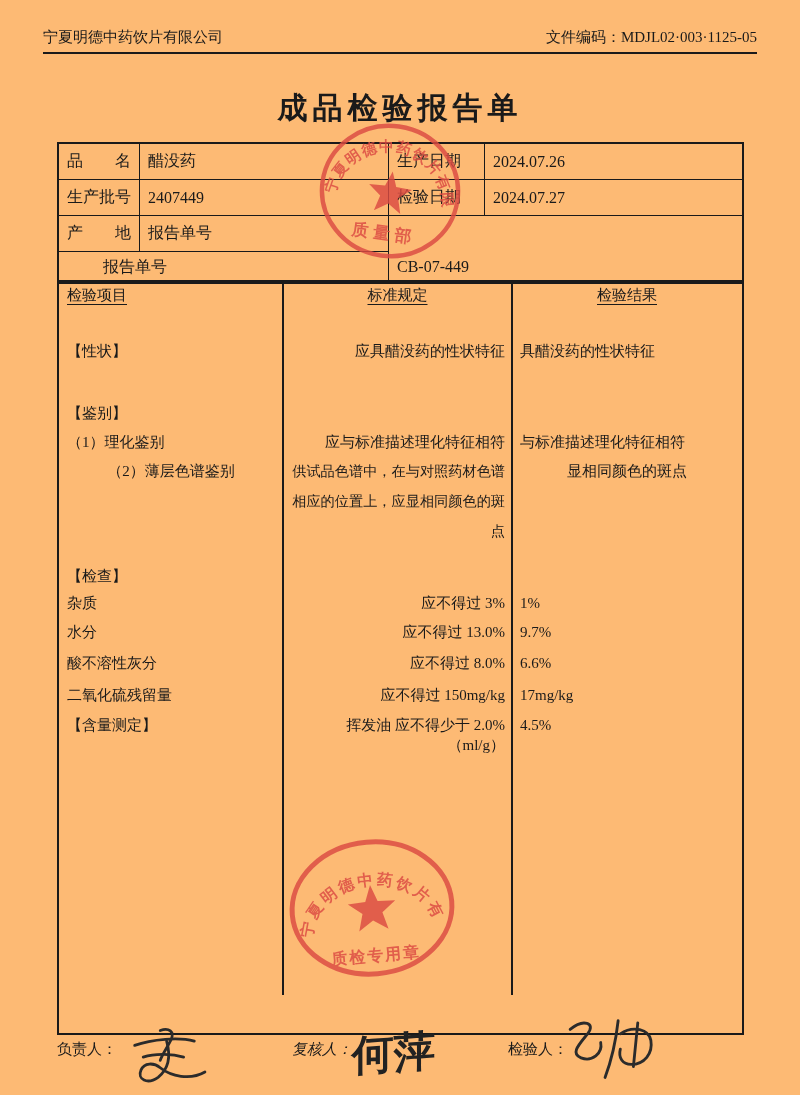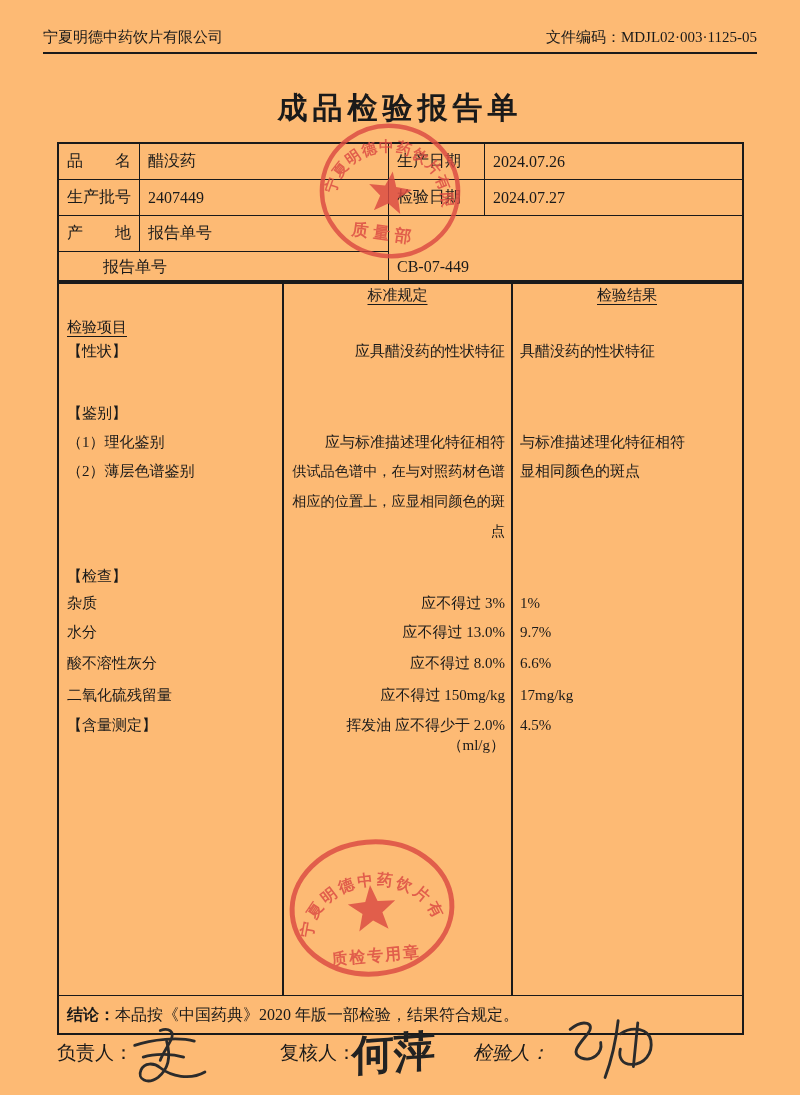"检验项目" .mh1 { margin-top: 32px -> none }
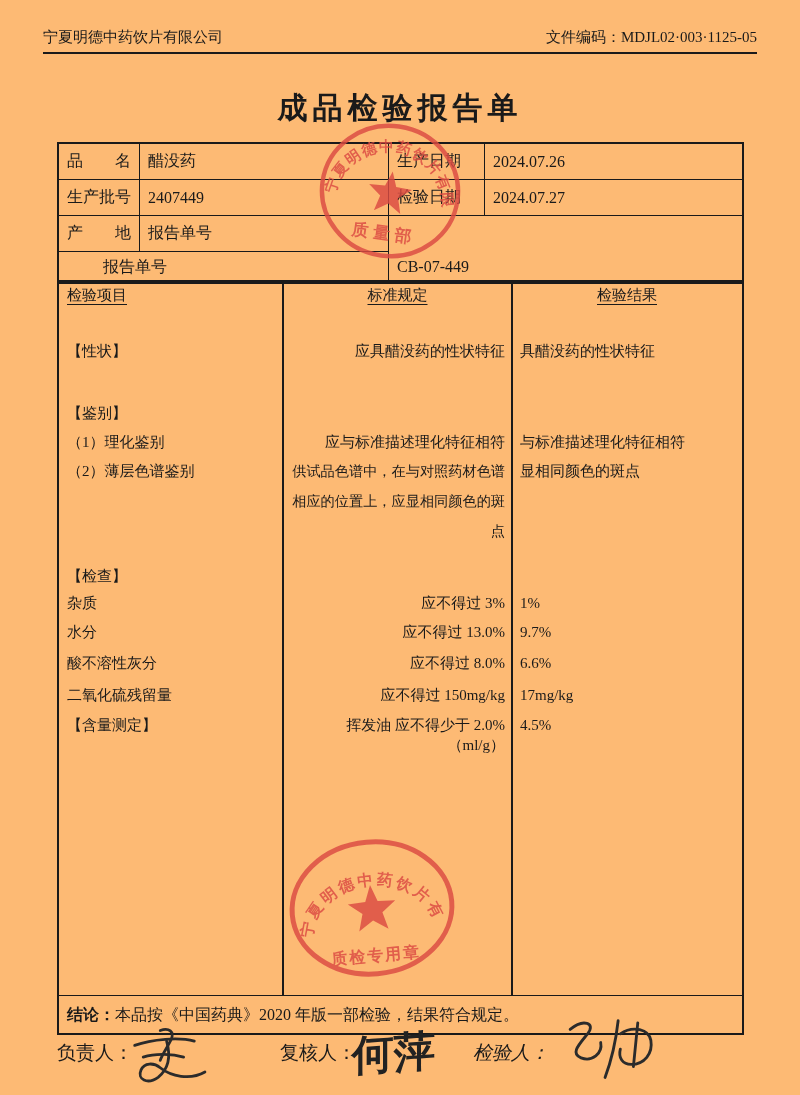"（2）薄层色谱鉴别" .lh30 { text-align: none -> center }
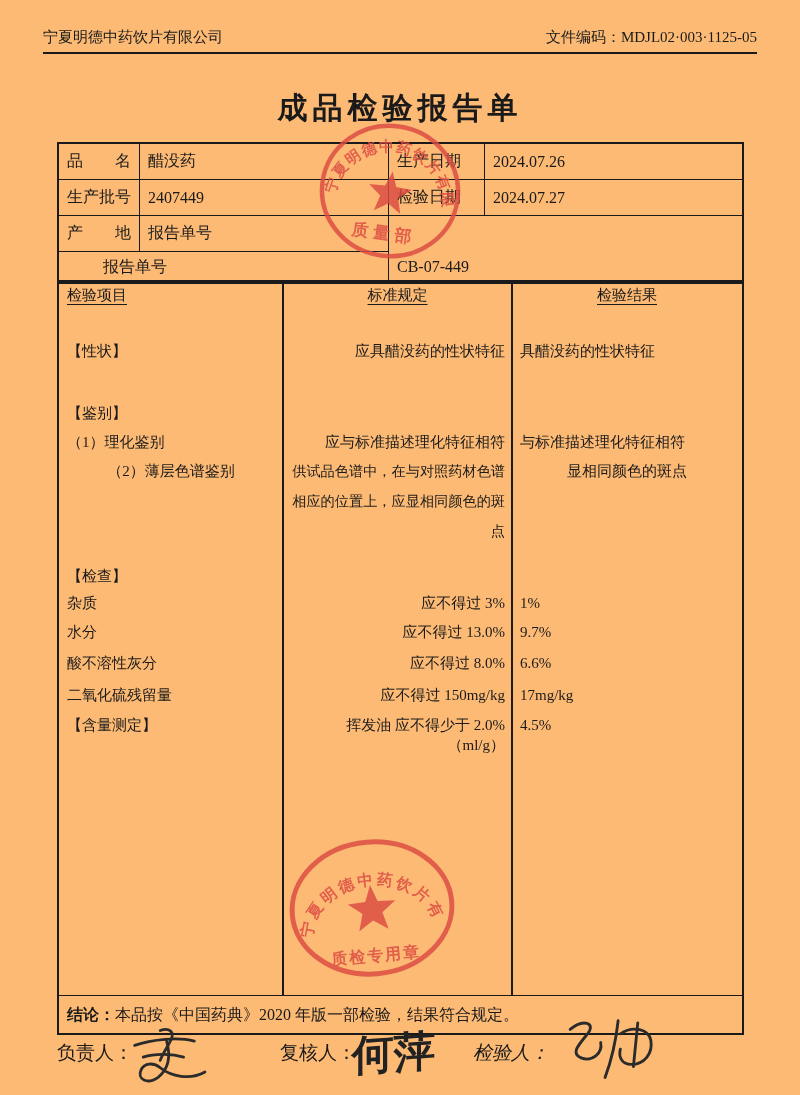"结论：本品按《中国药典》2020 年版一部检验，结果符合规定。" div.concl { html: <div> <b>结论：</b><span>本品按《中国药典》2020 年版一部检验，结果符合规定。</span> </div> -> none }
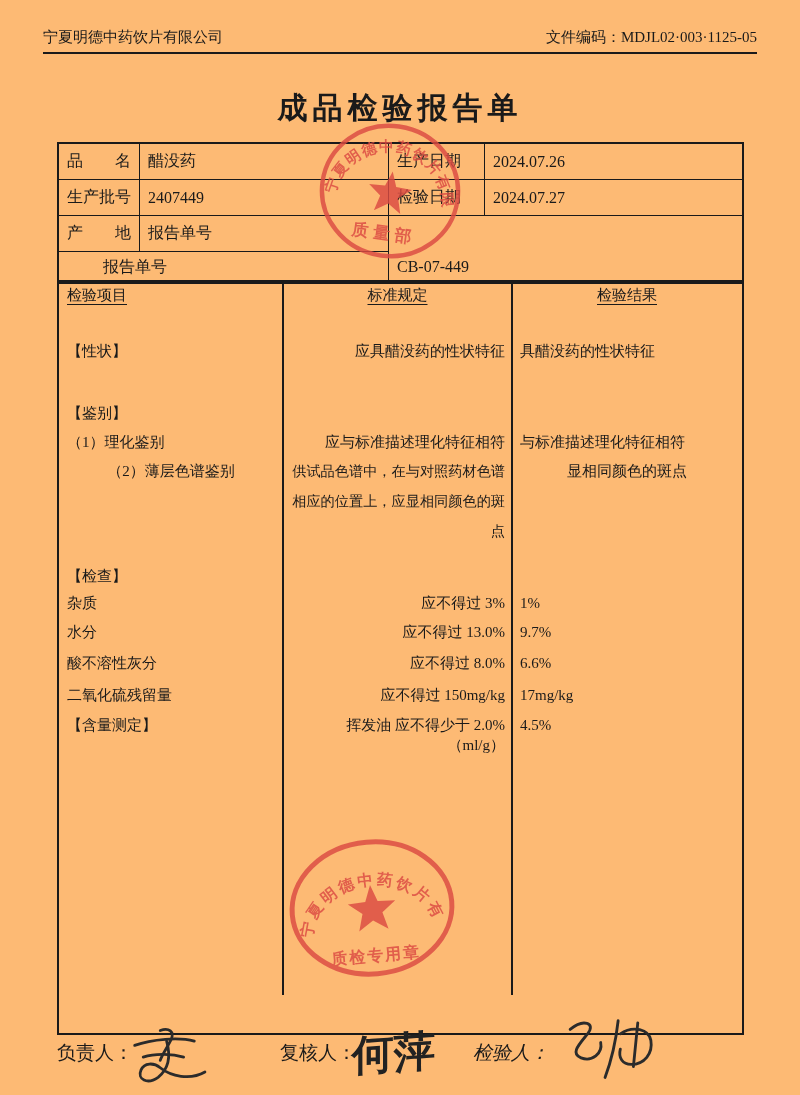"负责人：" .flabel { font-size: 19px -> 15px }
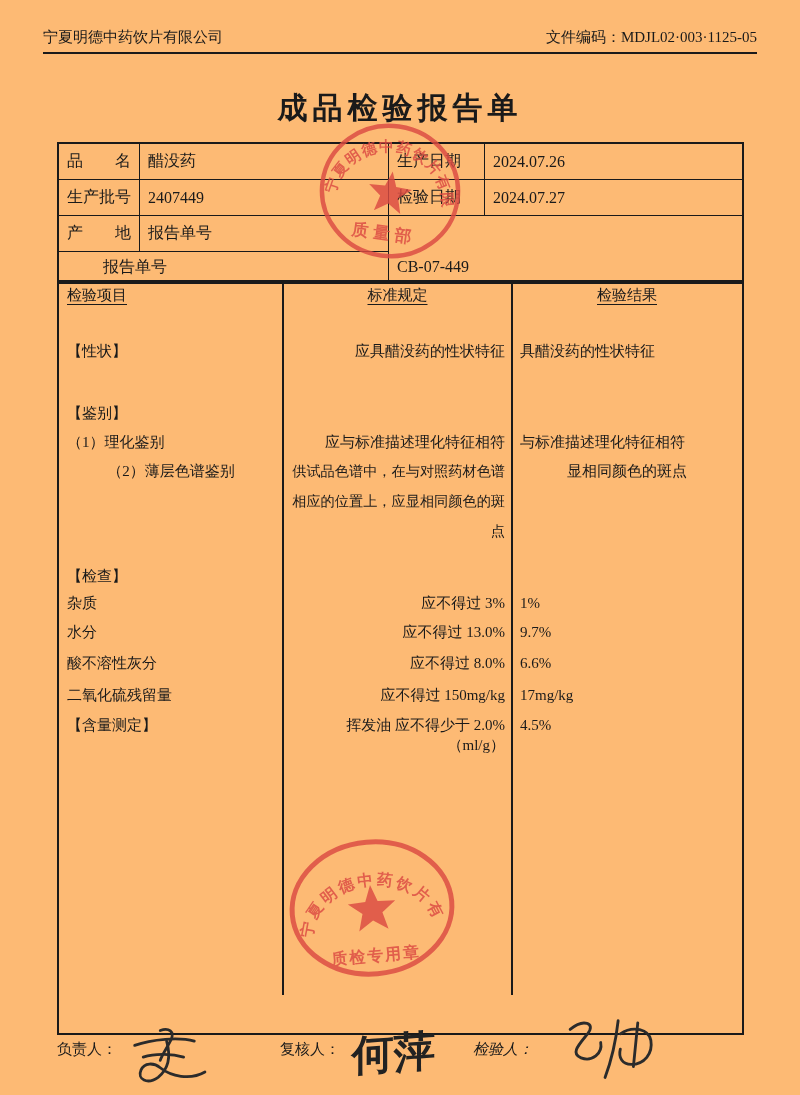"复核人：" .fl2 { font-style: none -> italic; left: 280px -> 292px }
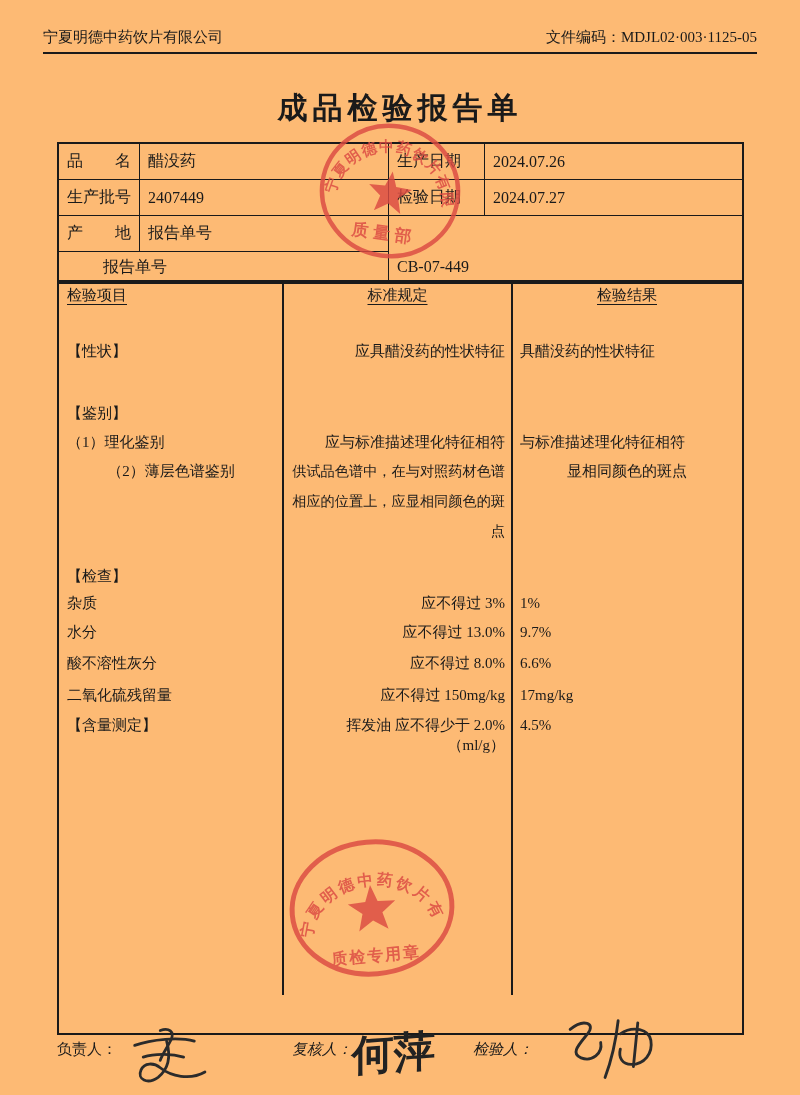"检验人：" .fl3 { font-style: italic -> none; left: 473px -> 508px }
